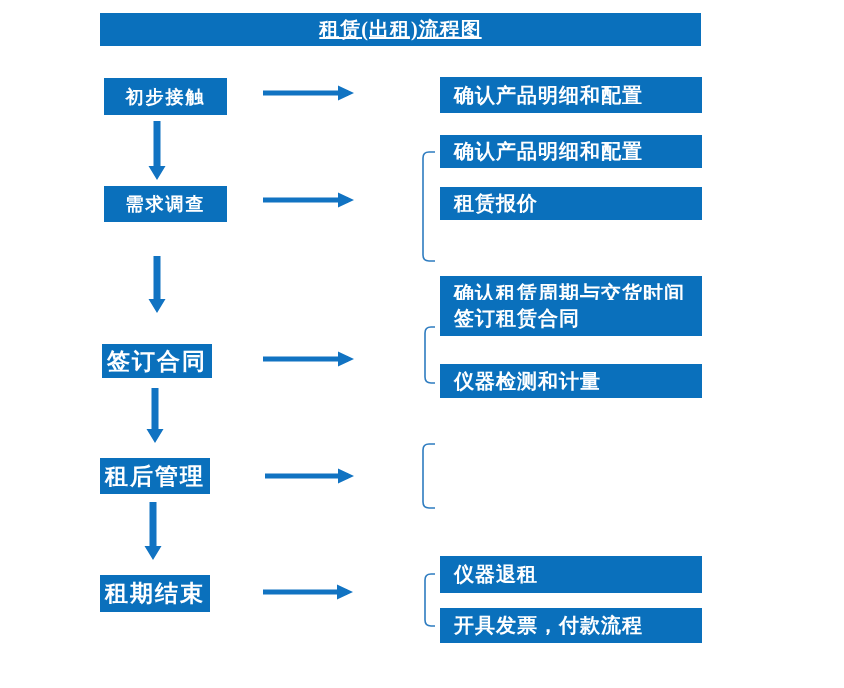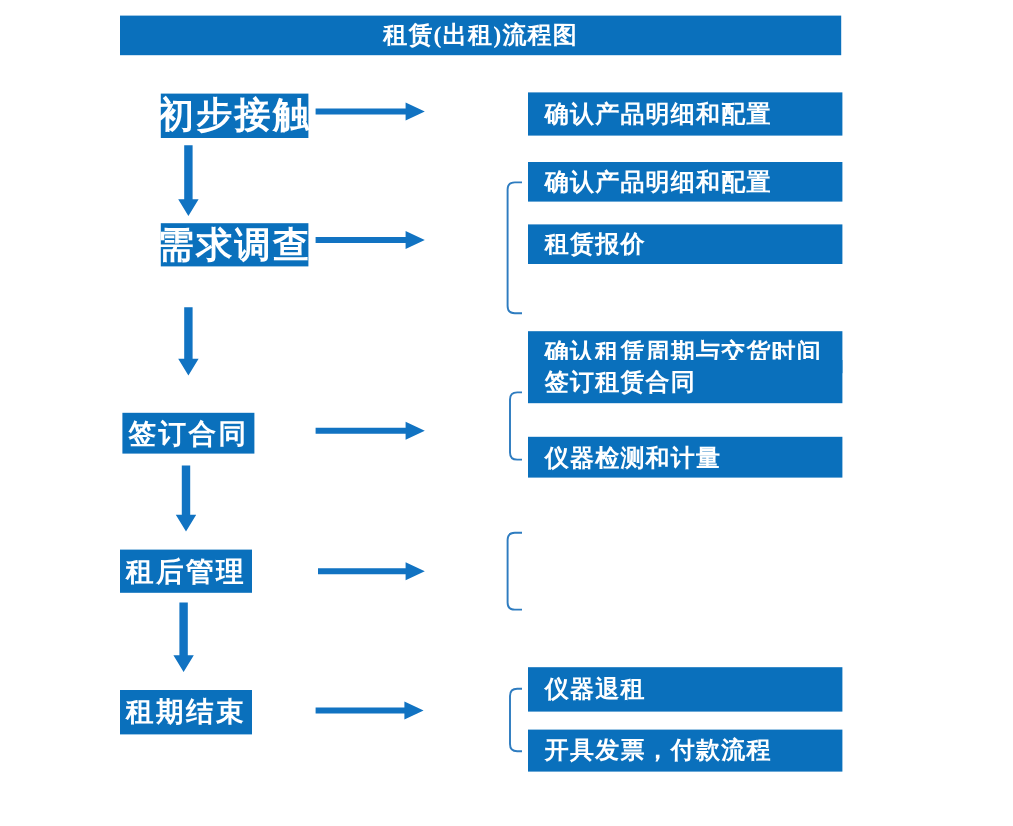"租赁(出租)流程图" .titlebar { text-decoration: none -> underline }
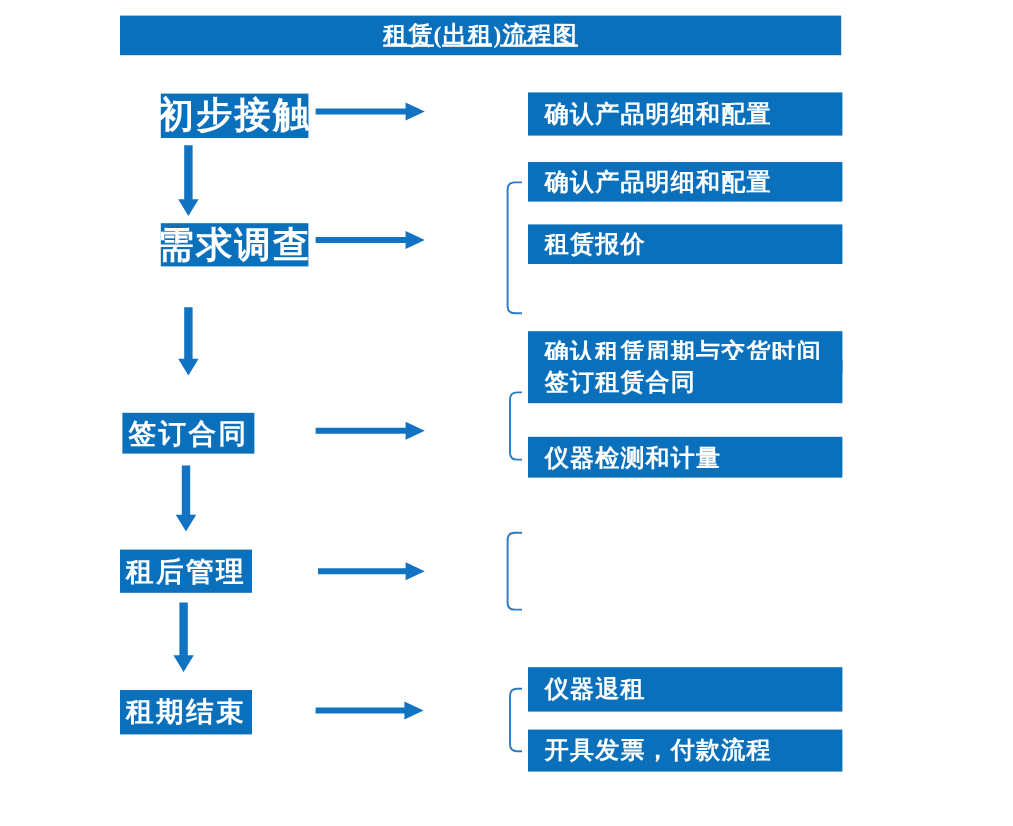"初步接触" .step.wide { font-size: 30px -> 18px; margin-left: 30px -> none }
